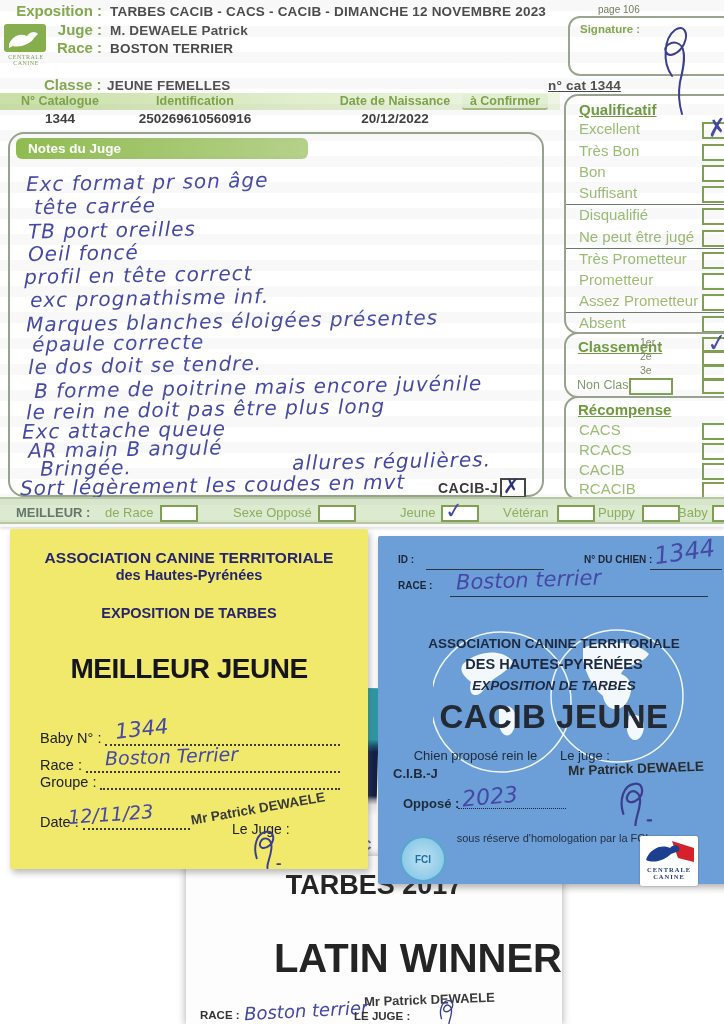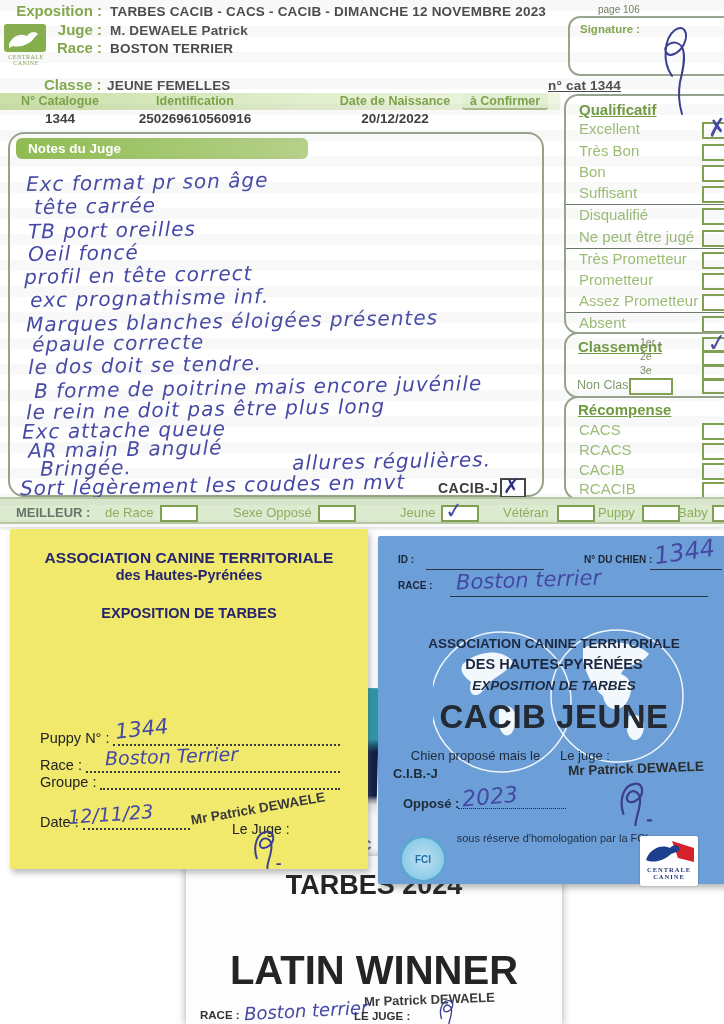"MEILLEUR JEUNE" div.yc-title { html: none -> <div>MEILLEUR JEUNE</div> }
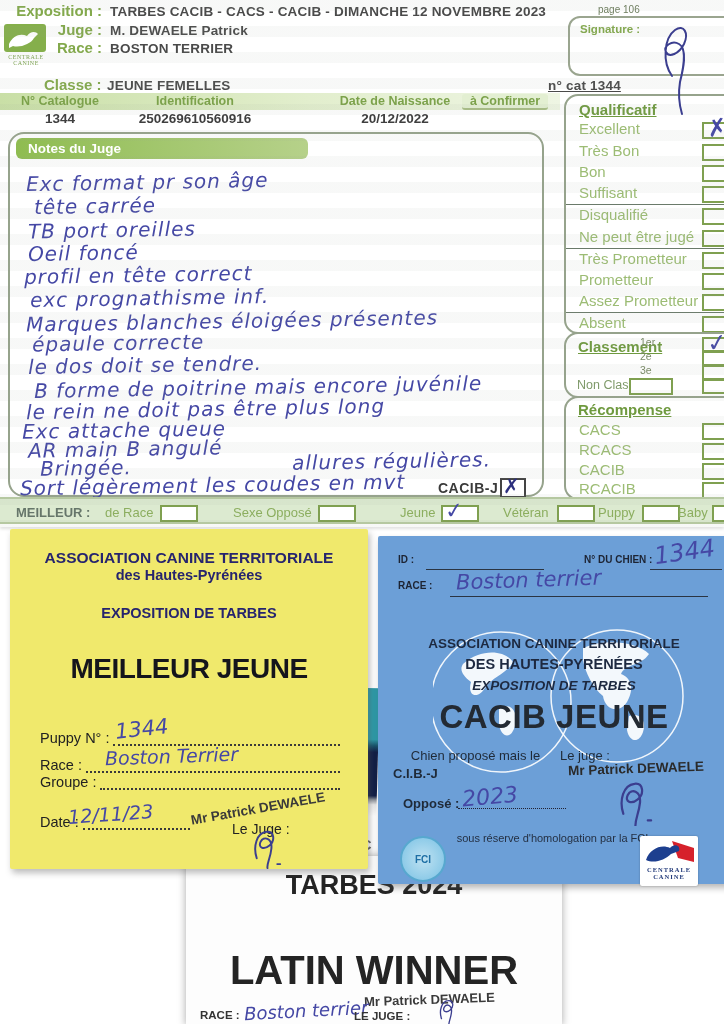"Puppy N° :" span.lab { text: Puppy -> Baby }
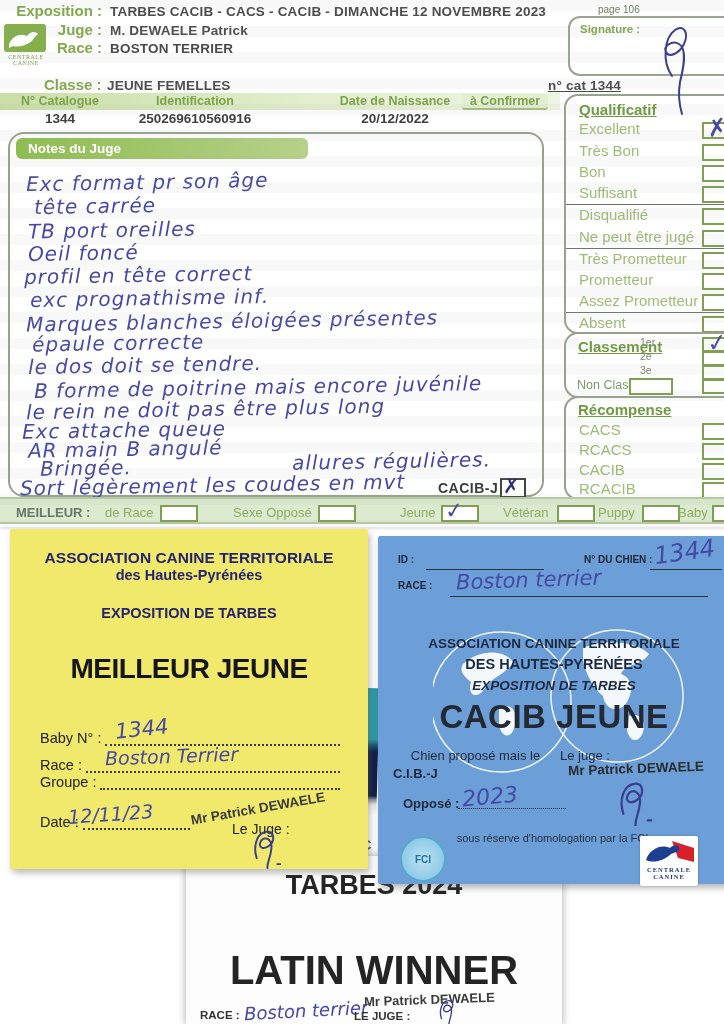"Chien proposé mais le" div.abs { text: mais -> rein }
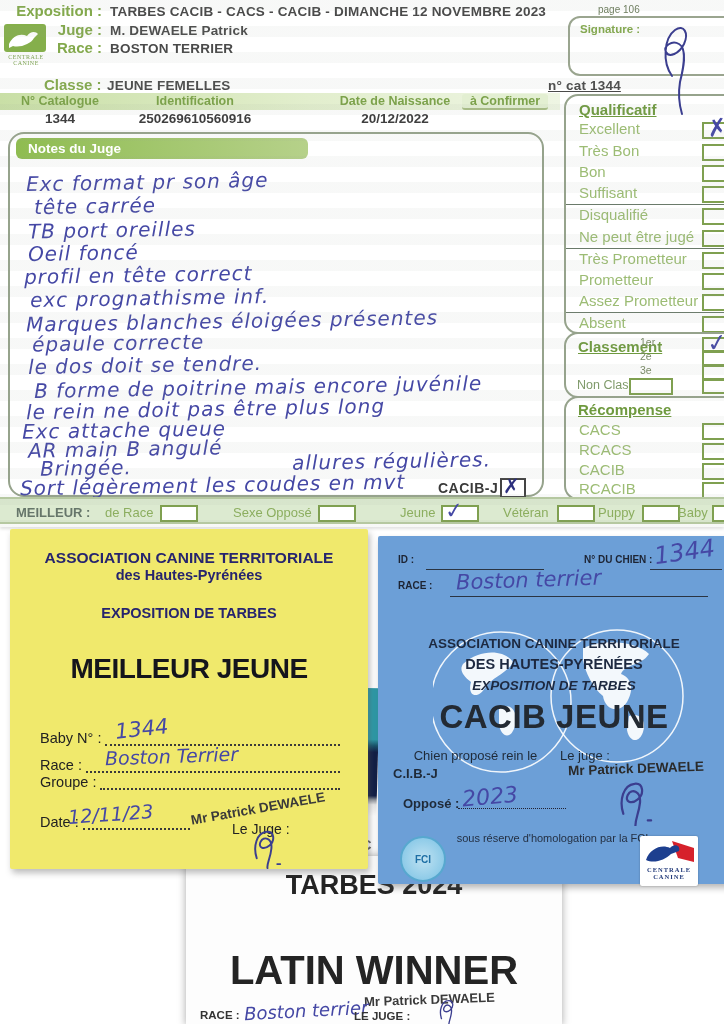"TARBES 2024" div.wc-c { text: 2024 -> 2017 }
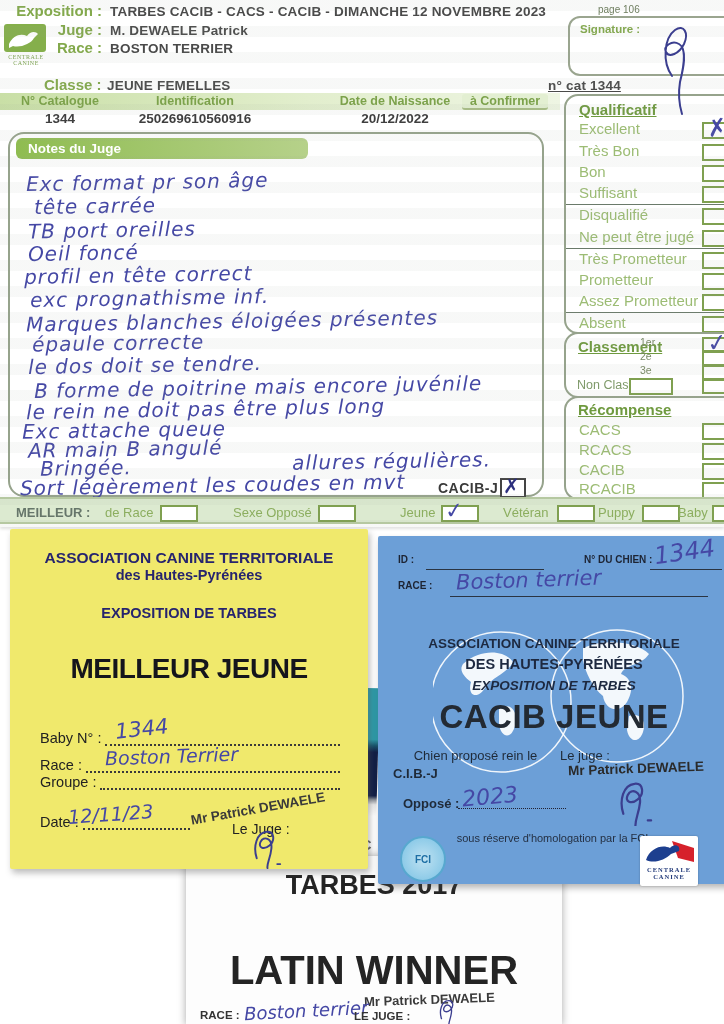"LATIN WINNER" div.wc-c { text-align: none -> right; top: 92px -> 80px }
